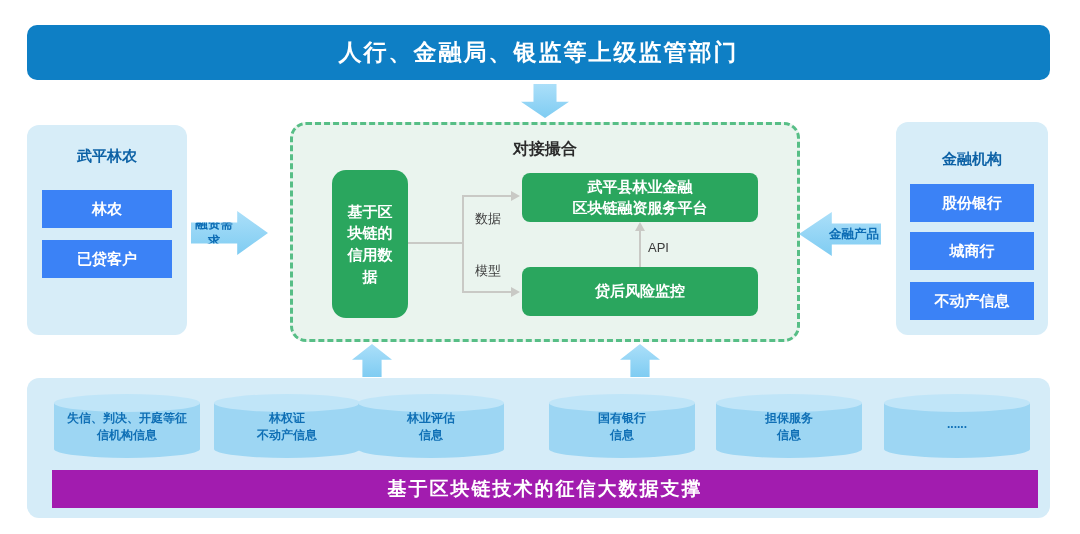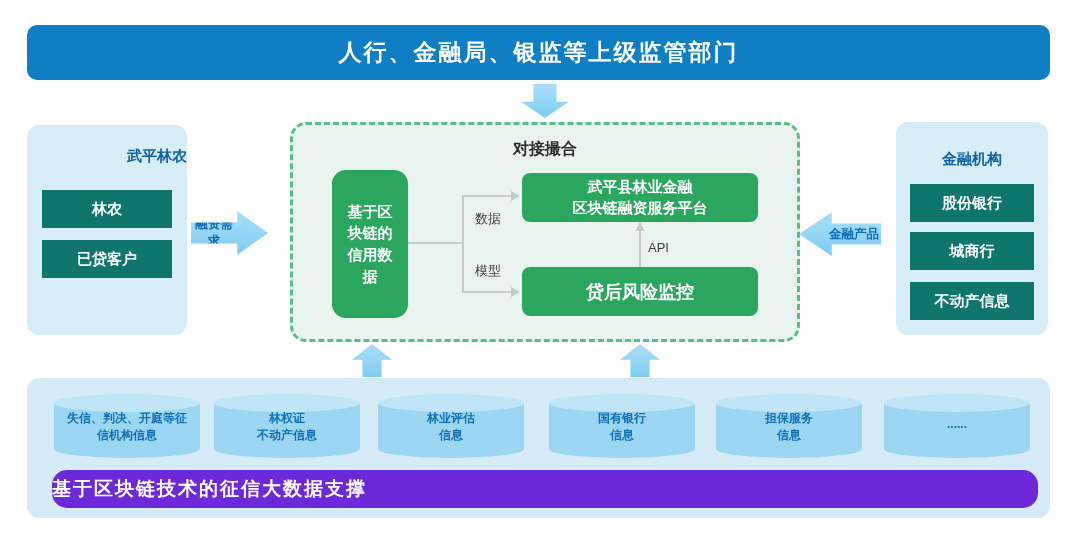"武平林农" div.abs { text-align: right -> none }
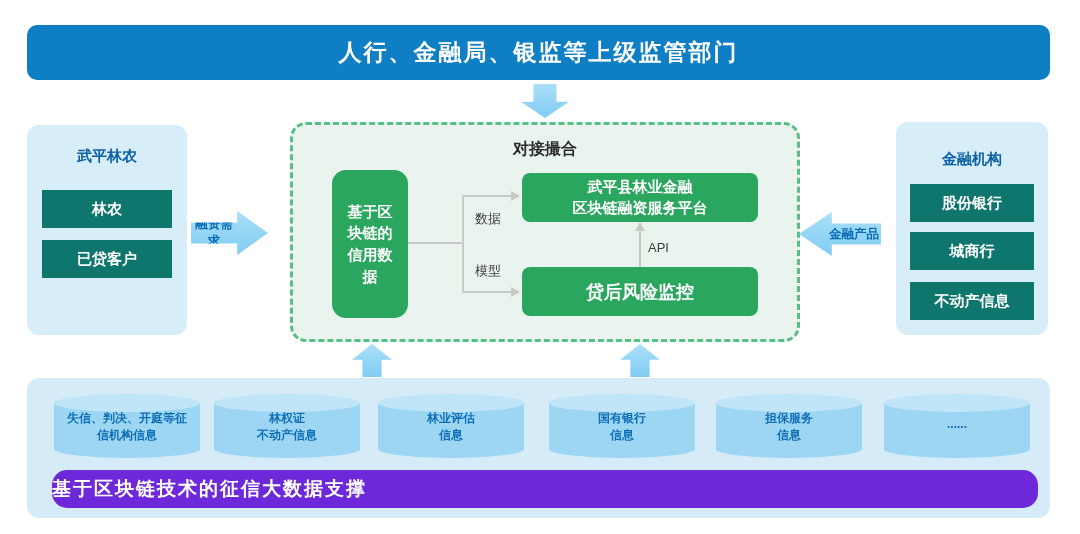"林农" .blue-item { background: #0f766e -> #3b82f6 }
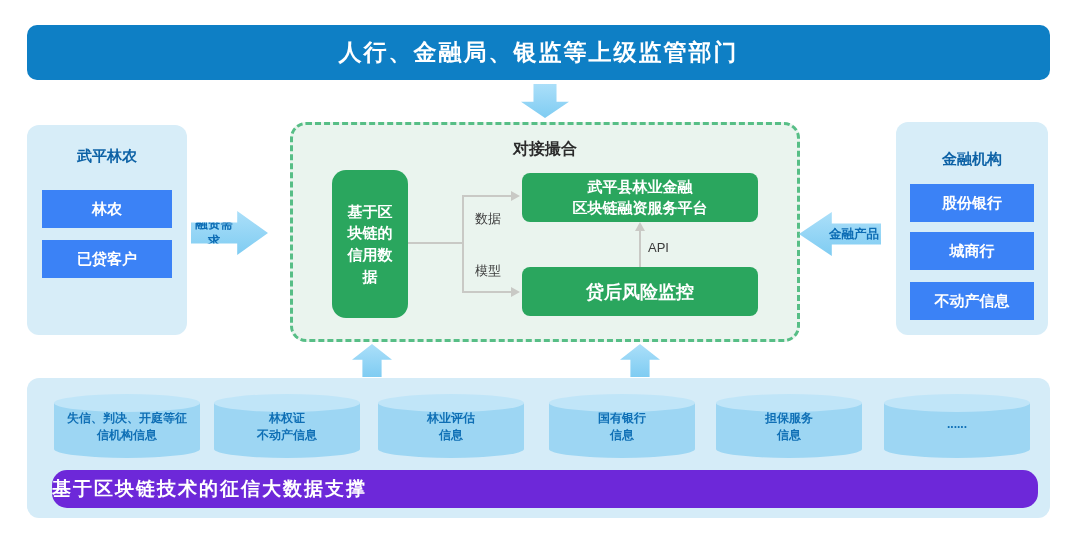"贷后风险监控" div.abs { font-size: 18px -> 15px }
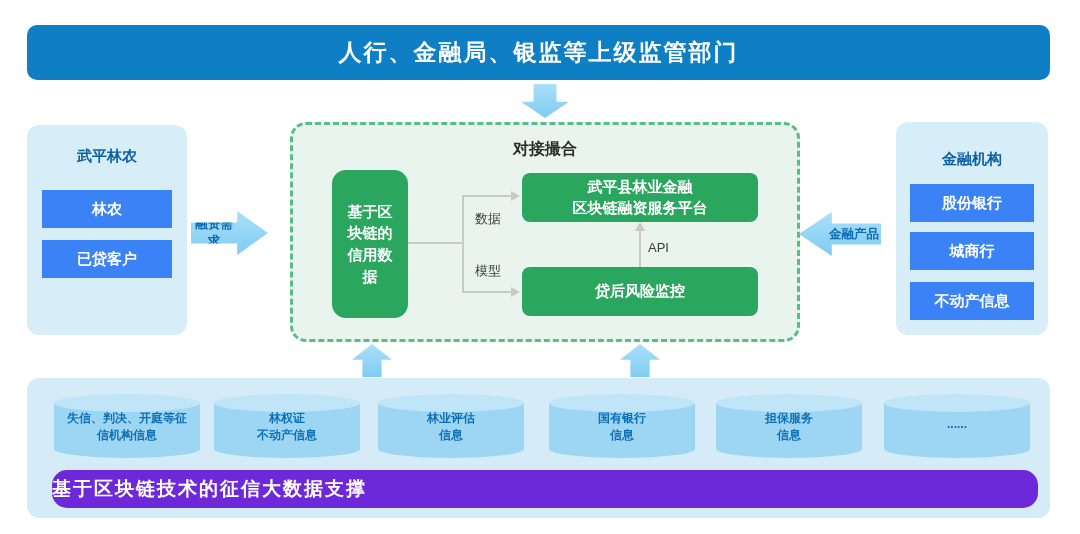"林业评估" div.cyl { left: 378px -> 358px }
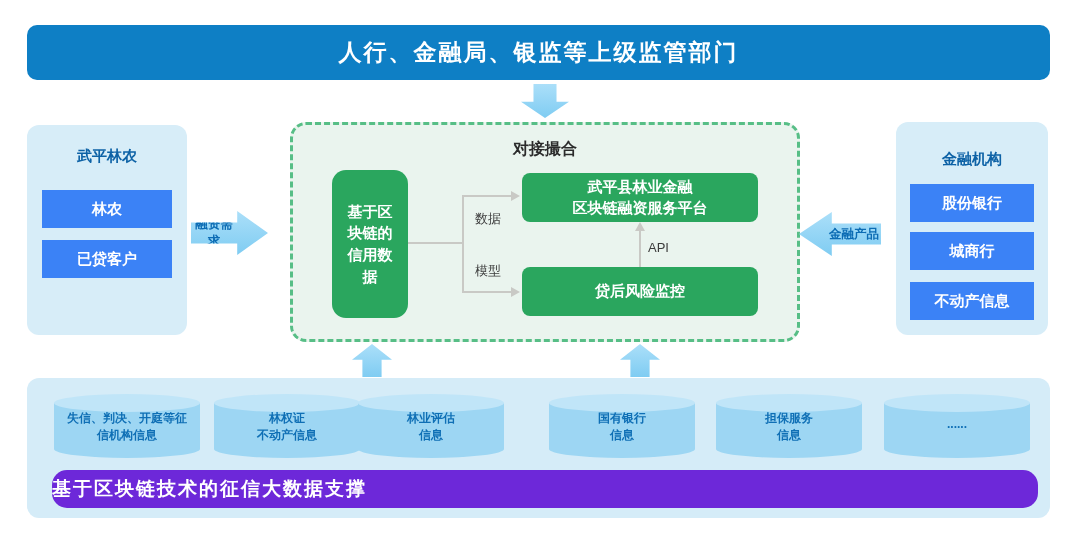"基于区块链技术的征信大数据支撑" .support-bar { background: #6d28d9 -> #a21caf; border-radius: 15px -> none; text-align: none -> center }
